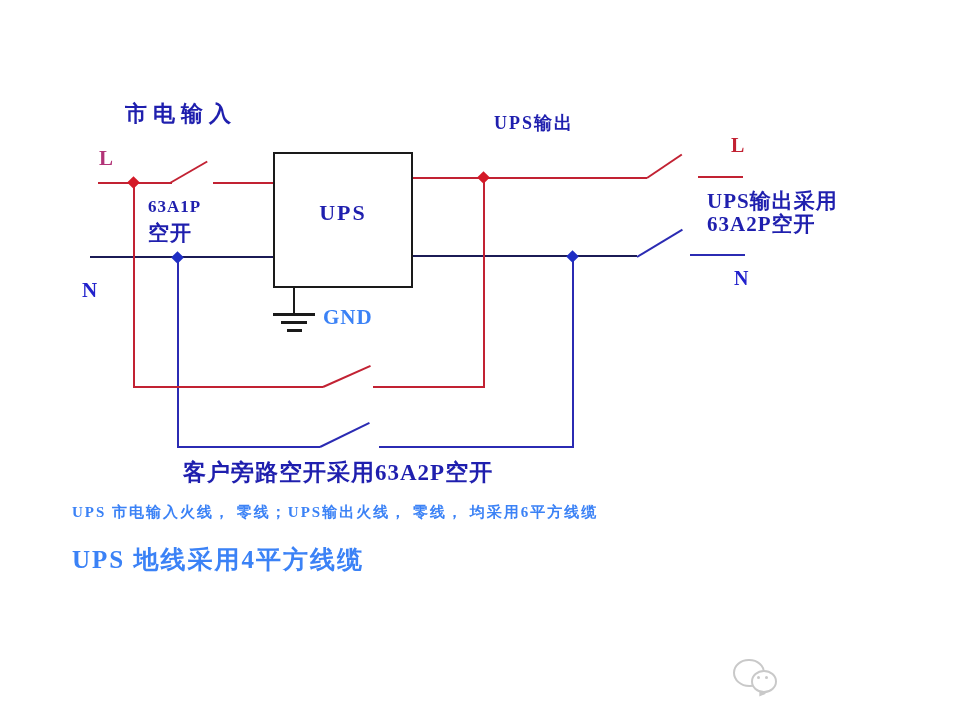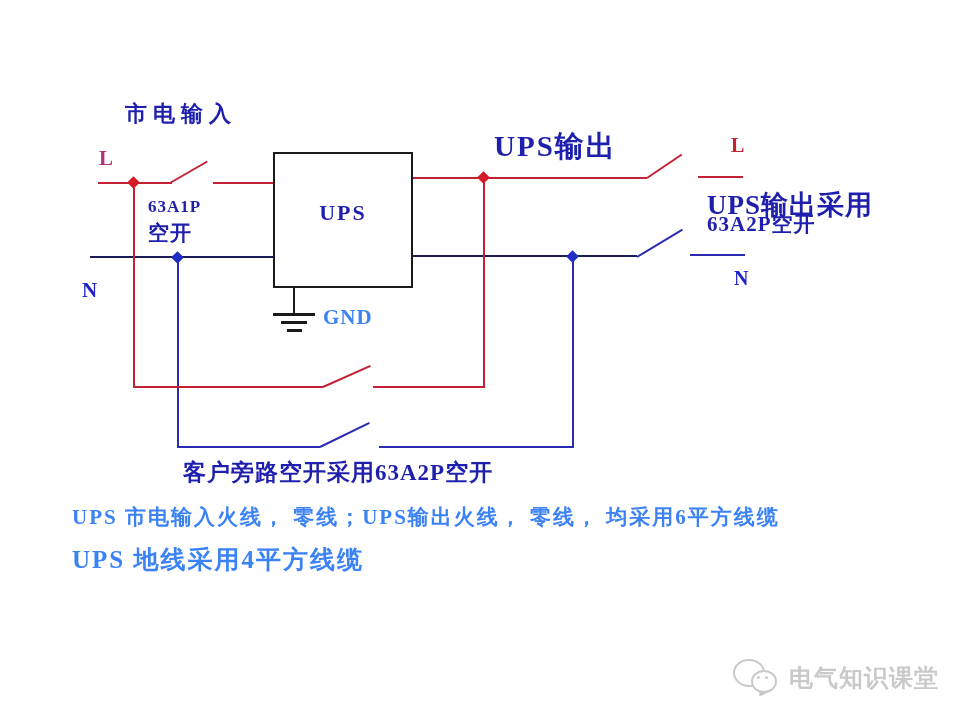"UPS输出" div.lbl { font-size: 29px -> 18px; margin-top: 16px -> none }
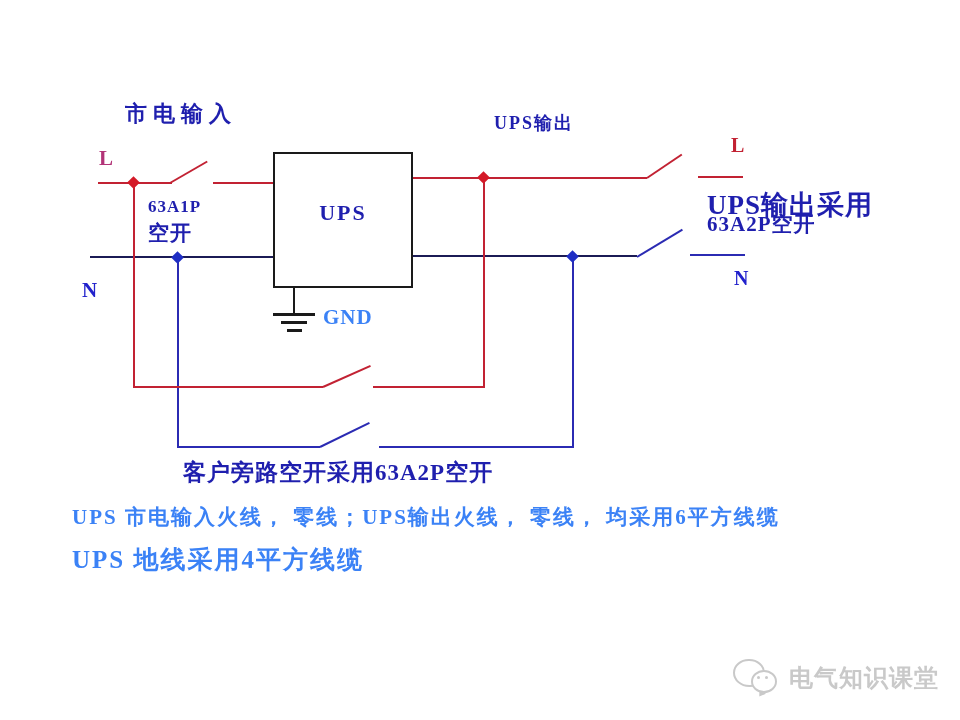"UPS输出采用" div.lbl { font-size: 27px -> 21px }
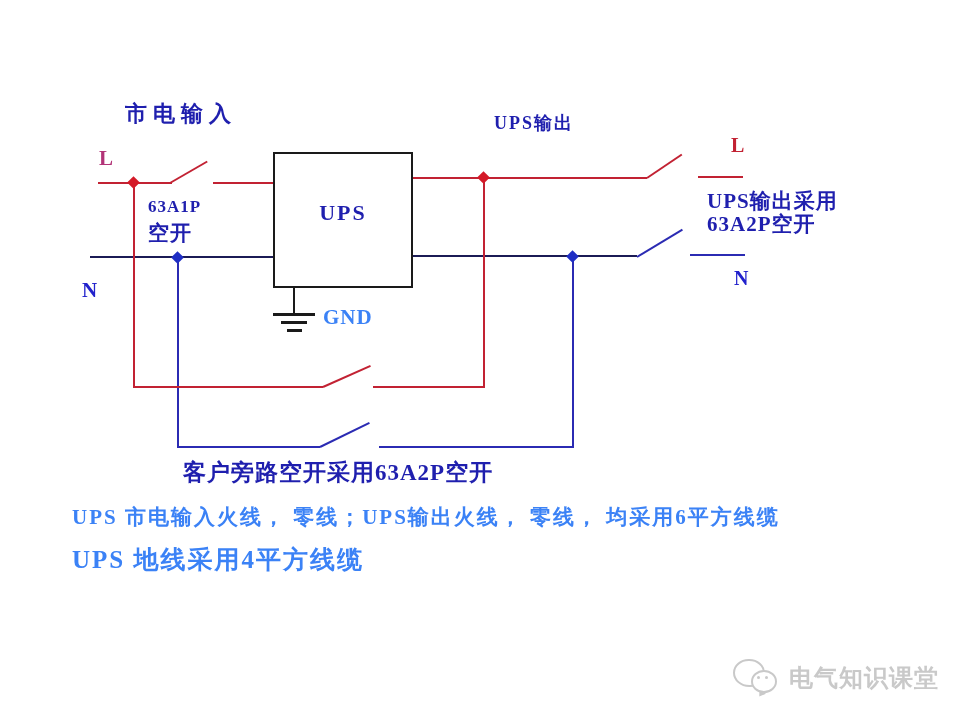"UPS 市电输入火线， 零线；UPS输出火线， 零线， 均采用6平方线缆" div.lbl { font-size: 21px -> 15px }
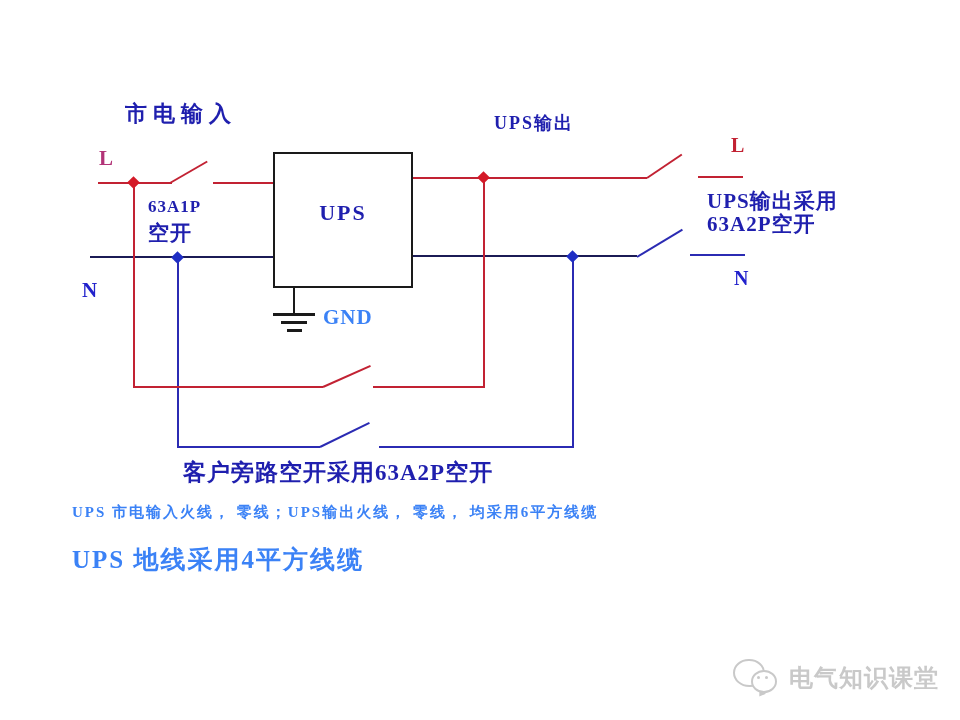"电气知识课堂" div.wm-text { html: <div>电气知识课堂</div> -> none }
